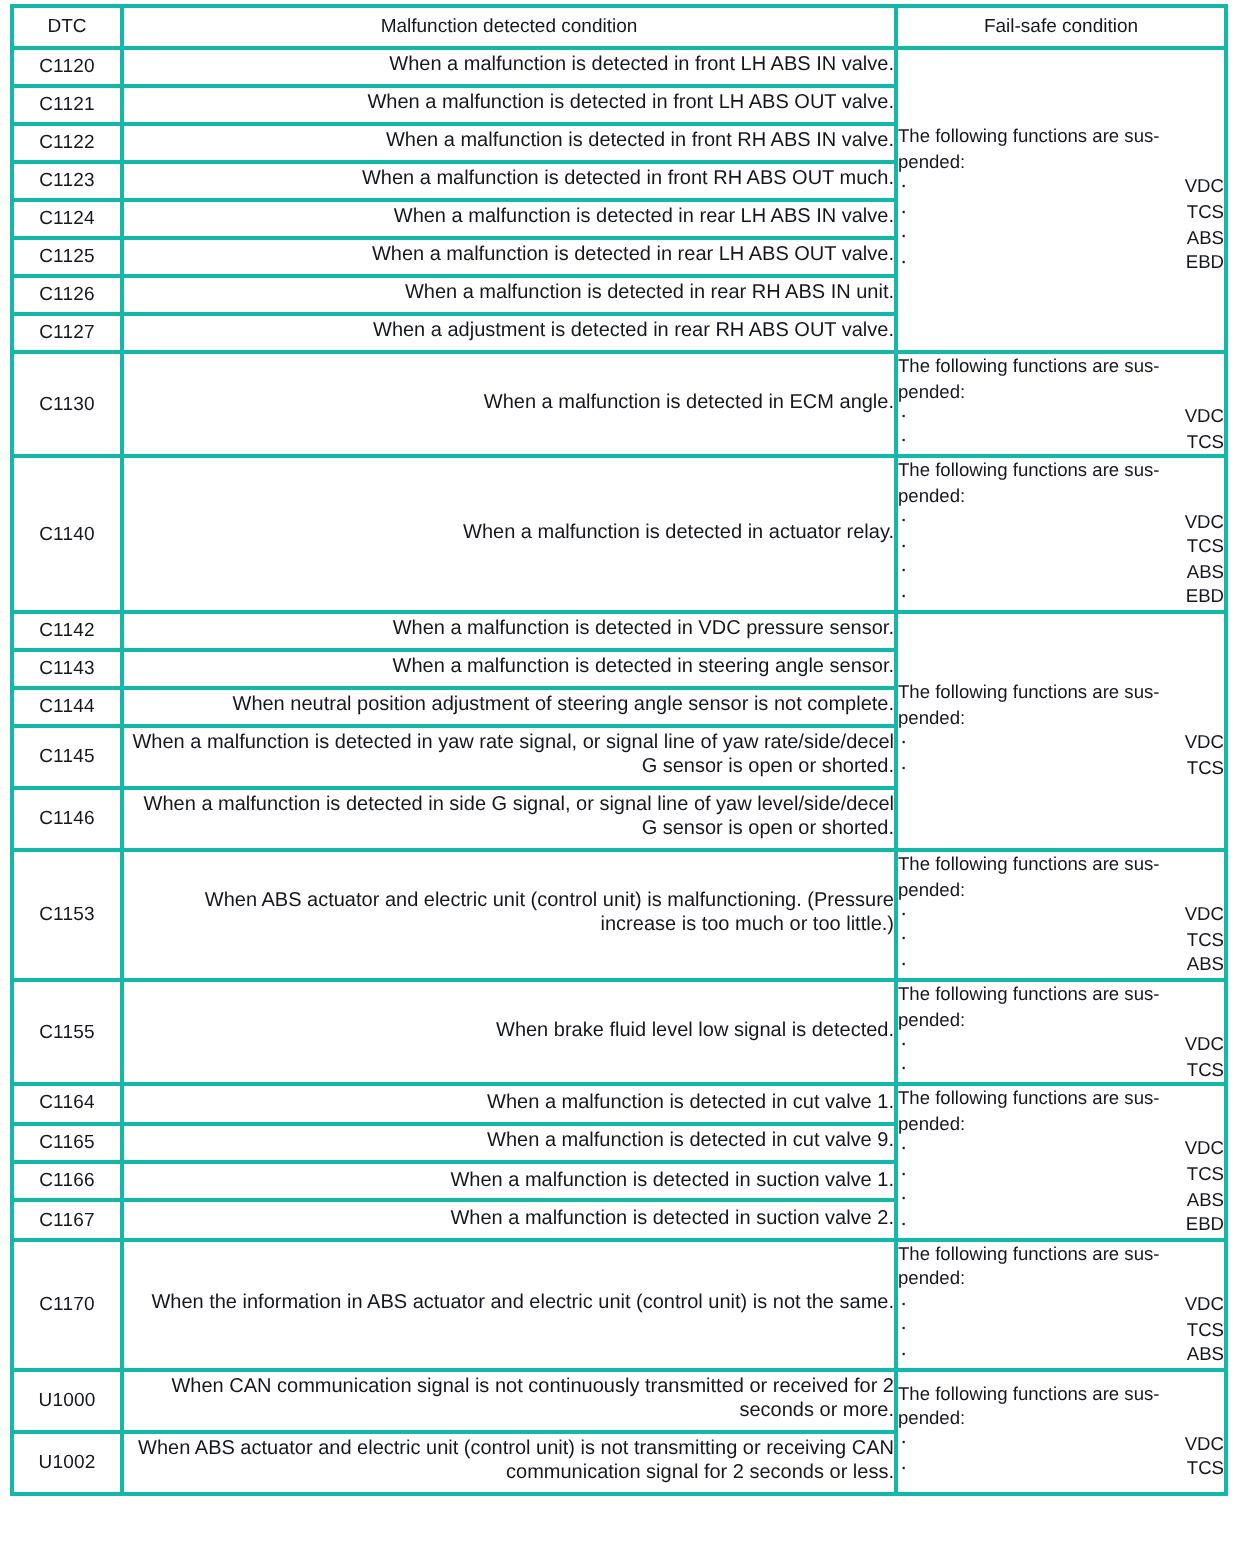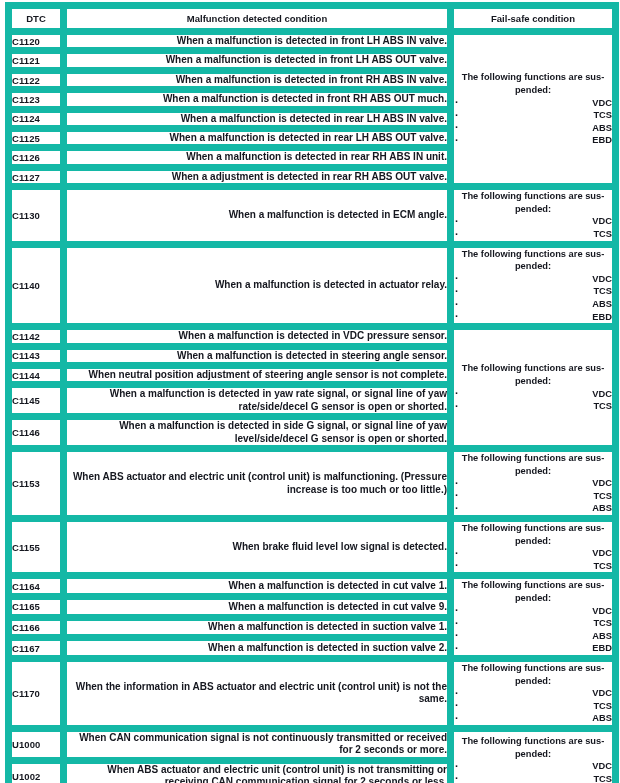"DTC" #dtc-table td, #dtc-table th { border: 7px solid #14b8a6 -> 2px solid #14b8a6; font-weight: bold -> normal }
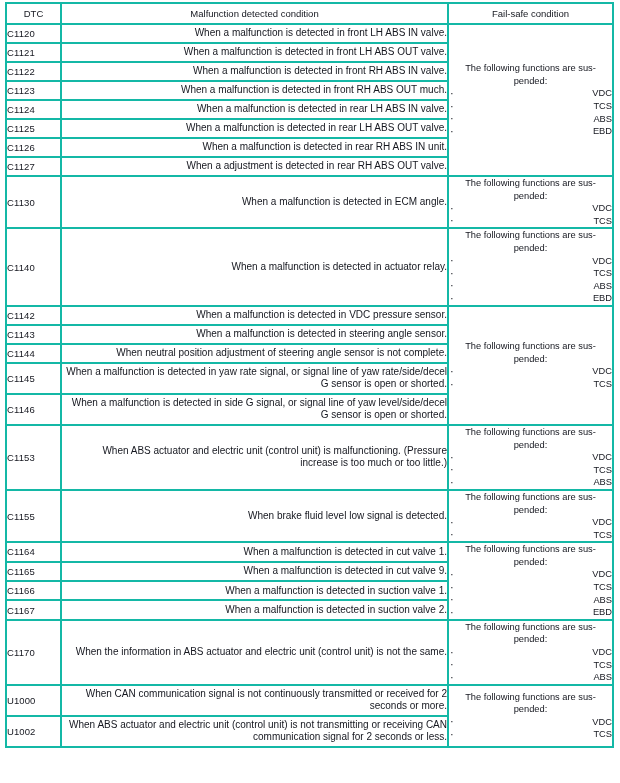"C1120" .dtc-cell { text-align: none -> center }
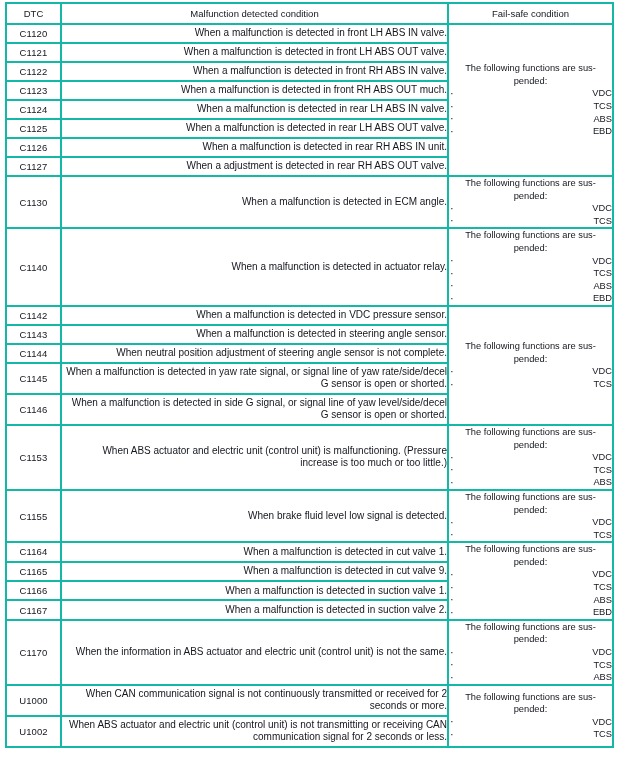"The following functions are sus-pended:" .fail-lead { text-align: center -> none }
